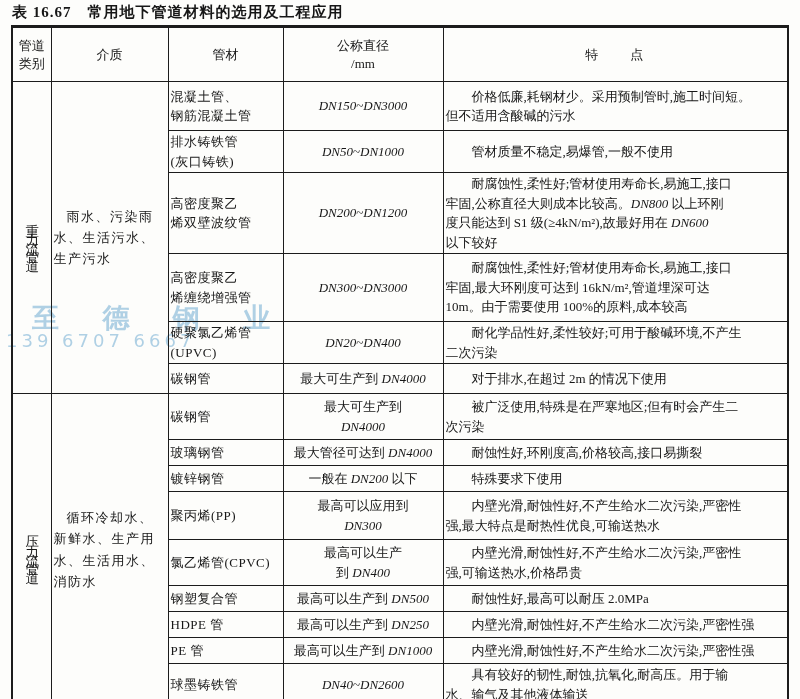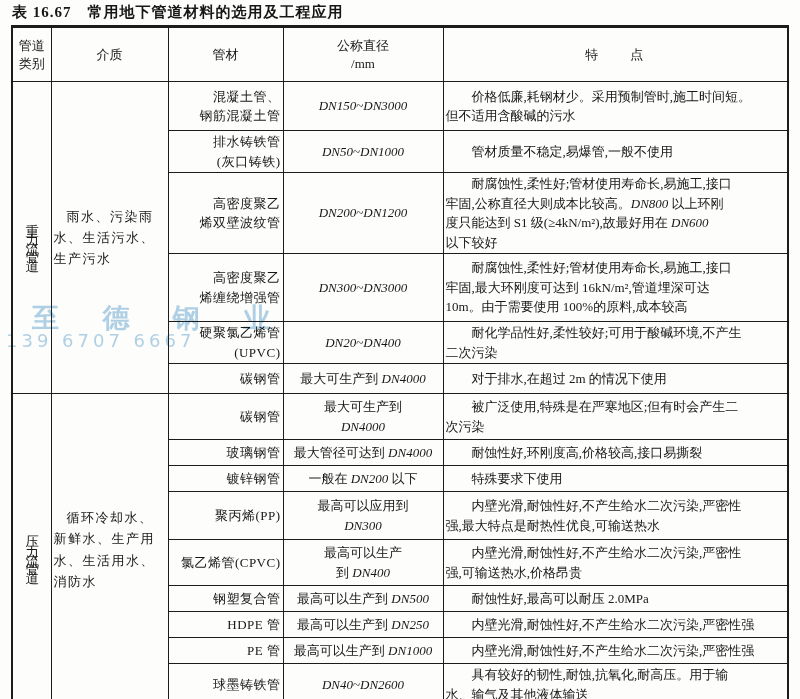"混凝土管、" td.mat-cell { text-align: right -> left }
